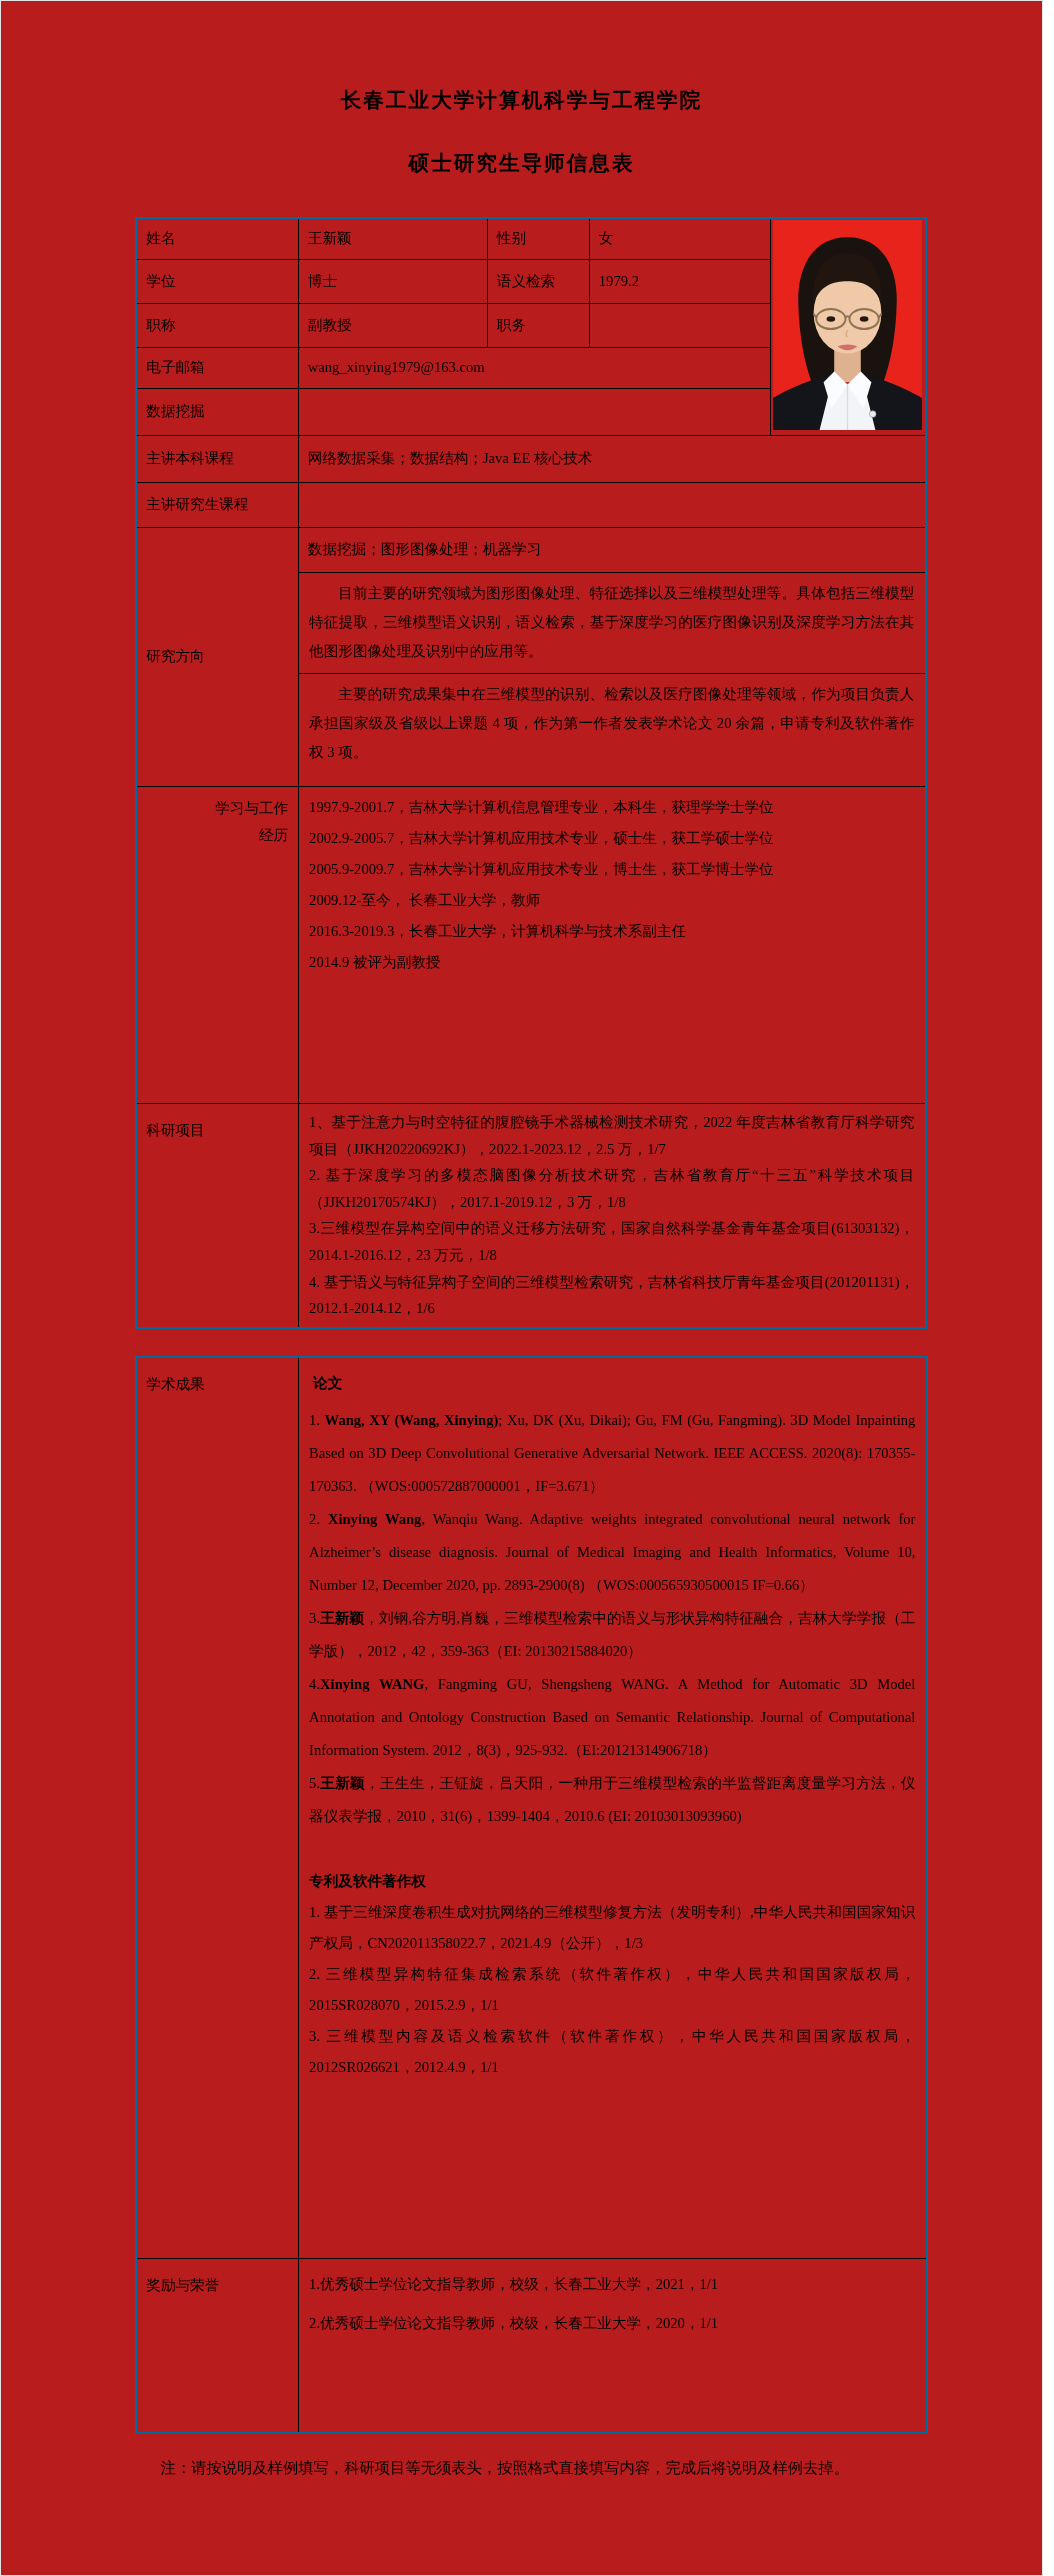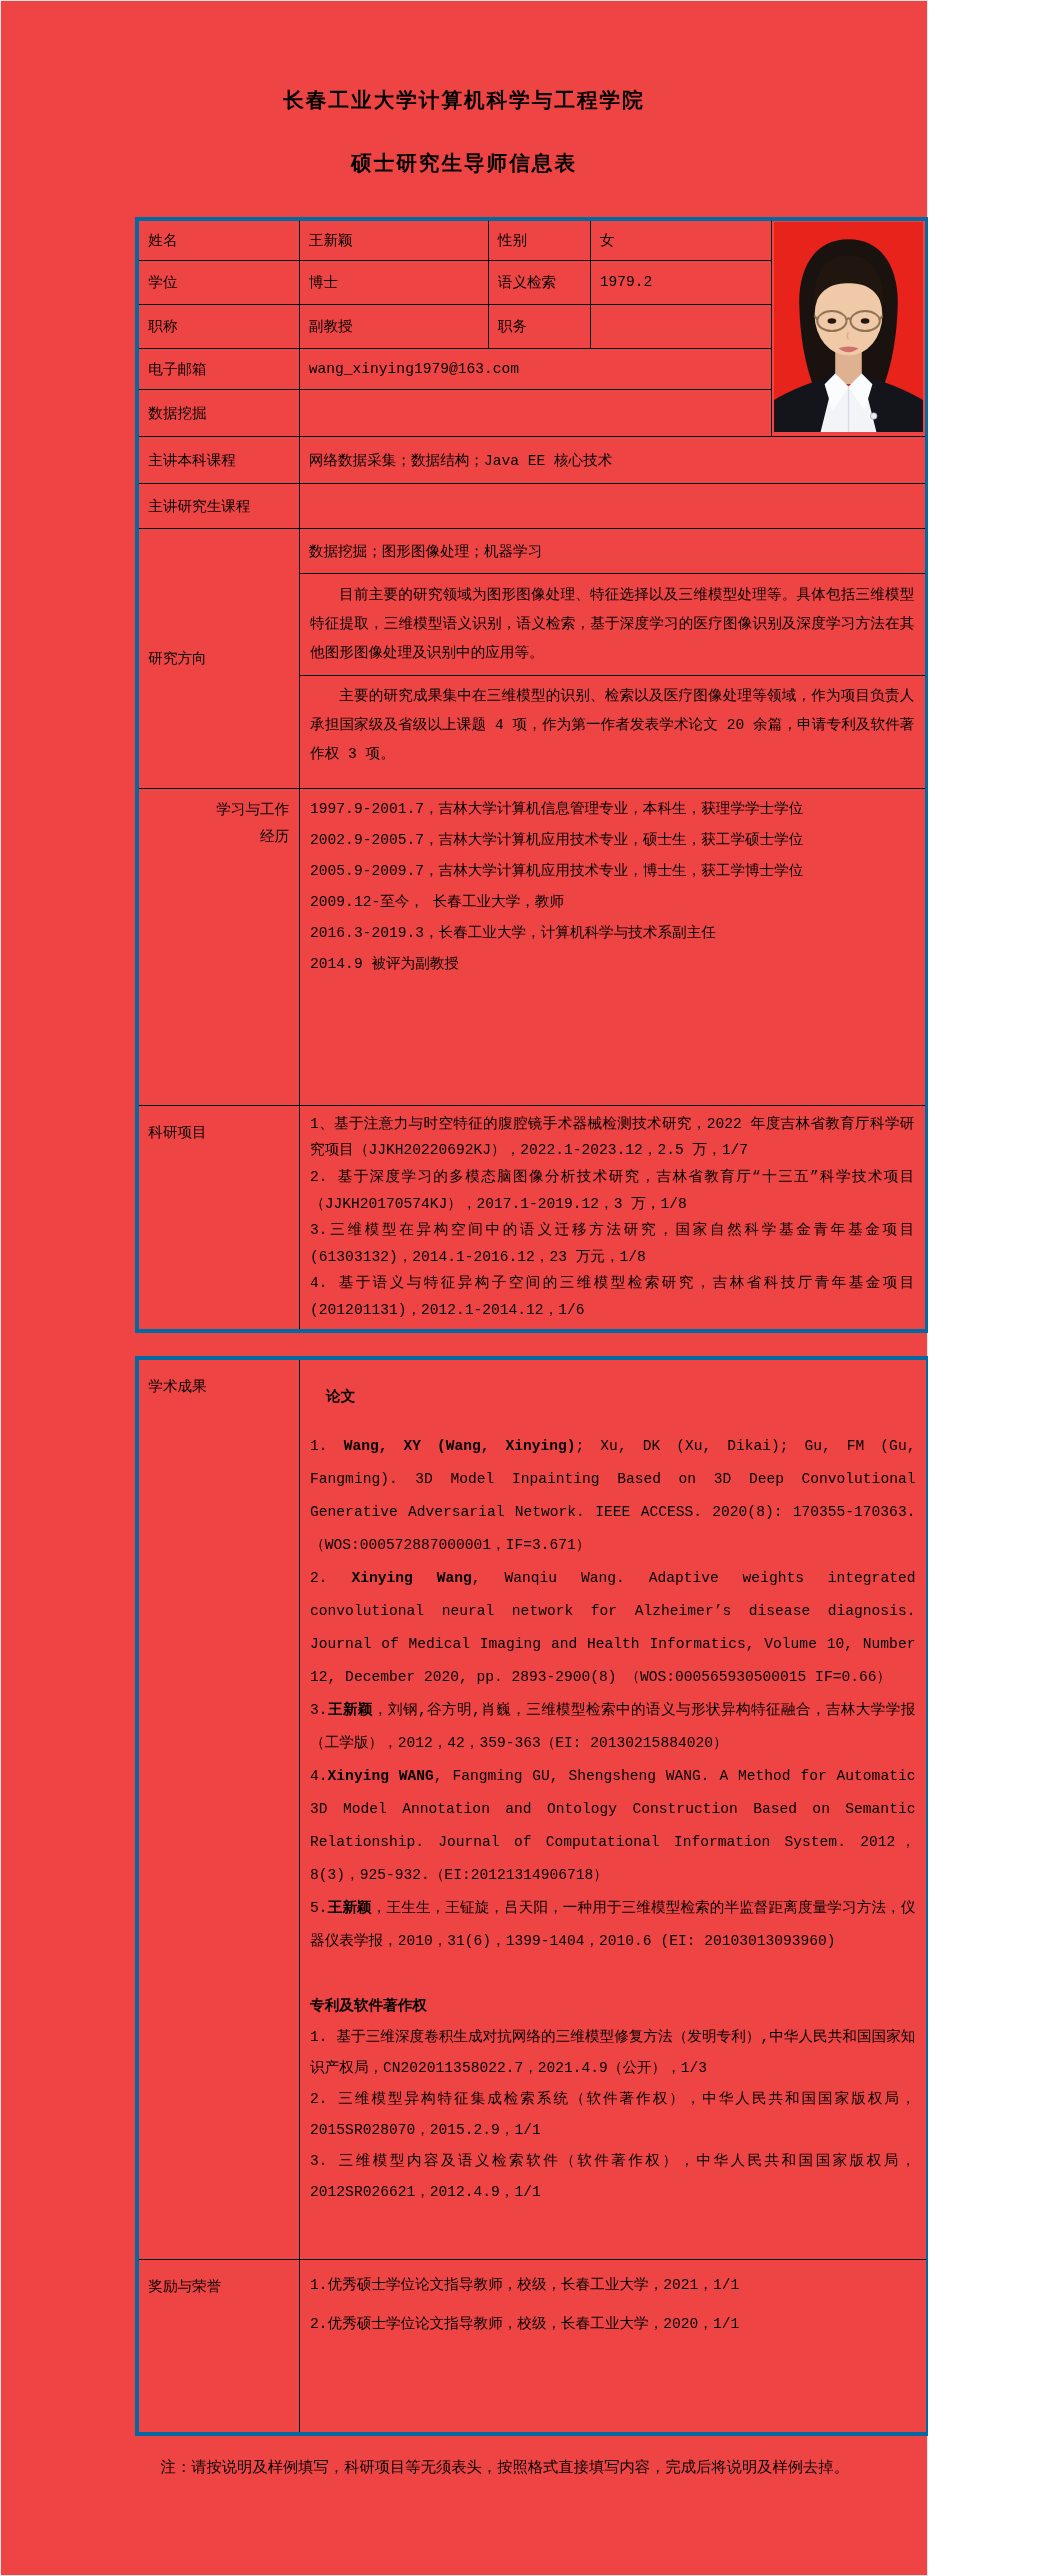"长春工业大学计算机科学与工程学院" .page { background: #ef4444 -> #b91c1c; font-family: Liberation Mono, monospace -> Liberation Serif, serif; width: 928px -> 1043px }
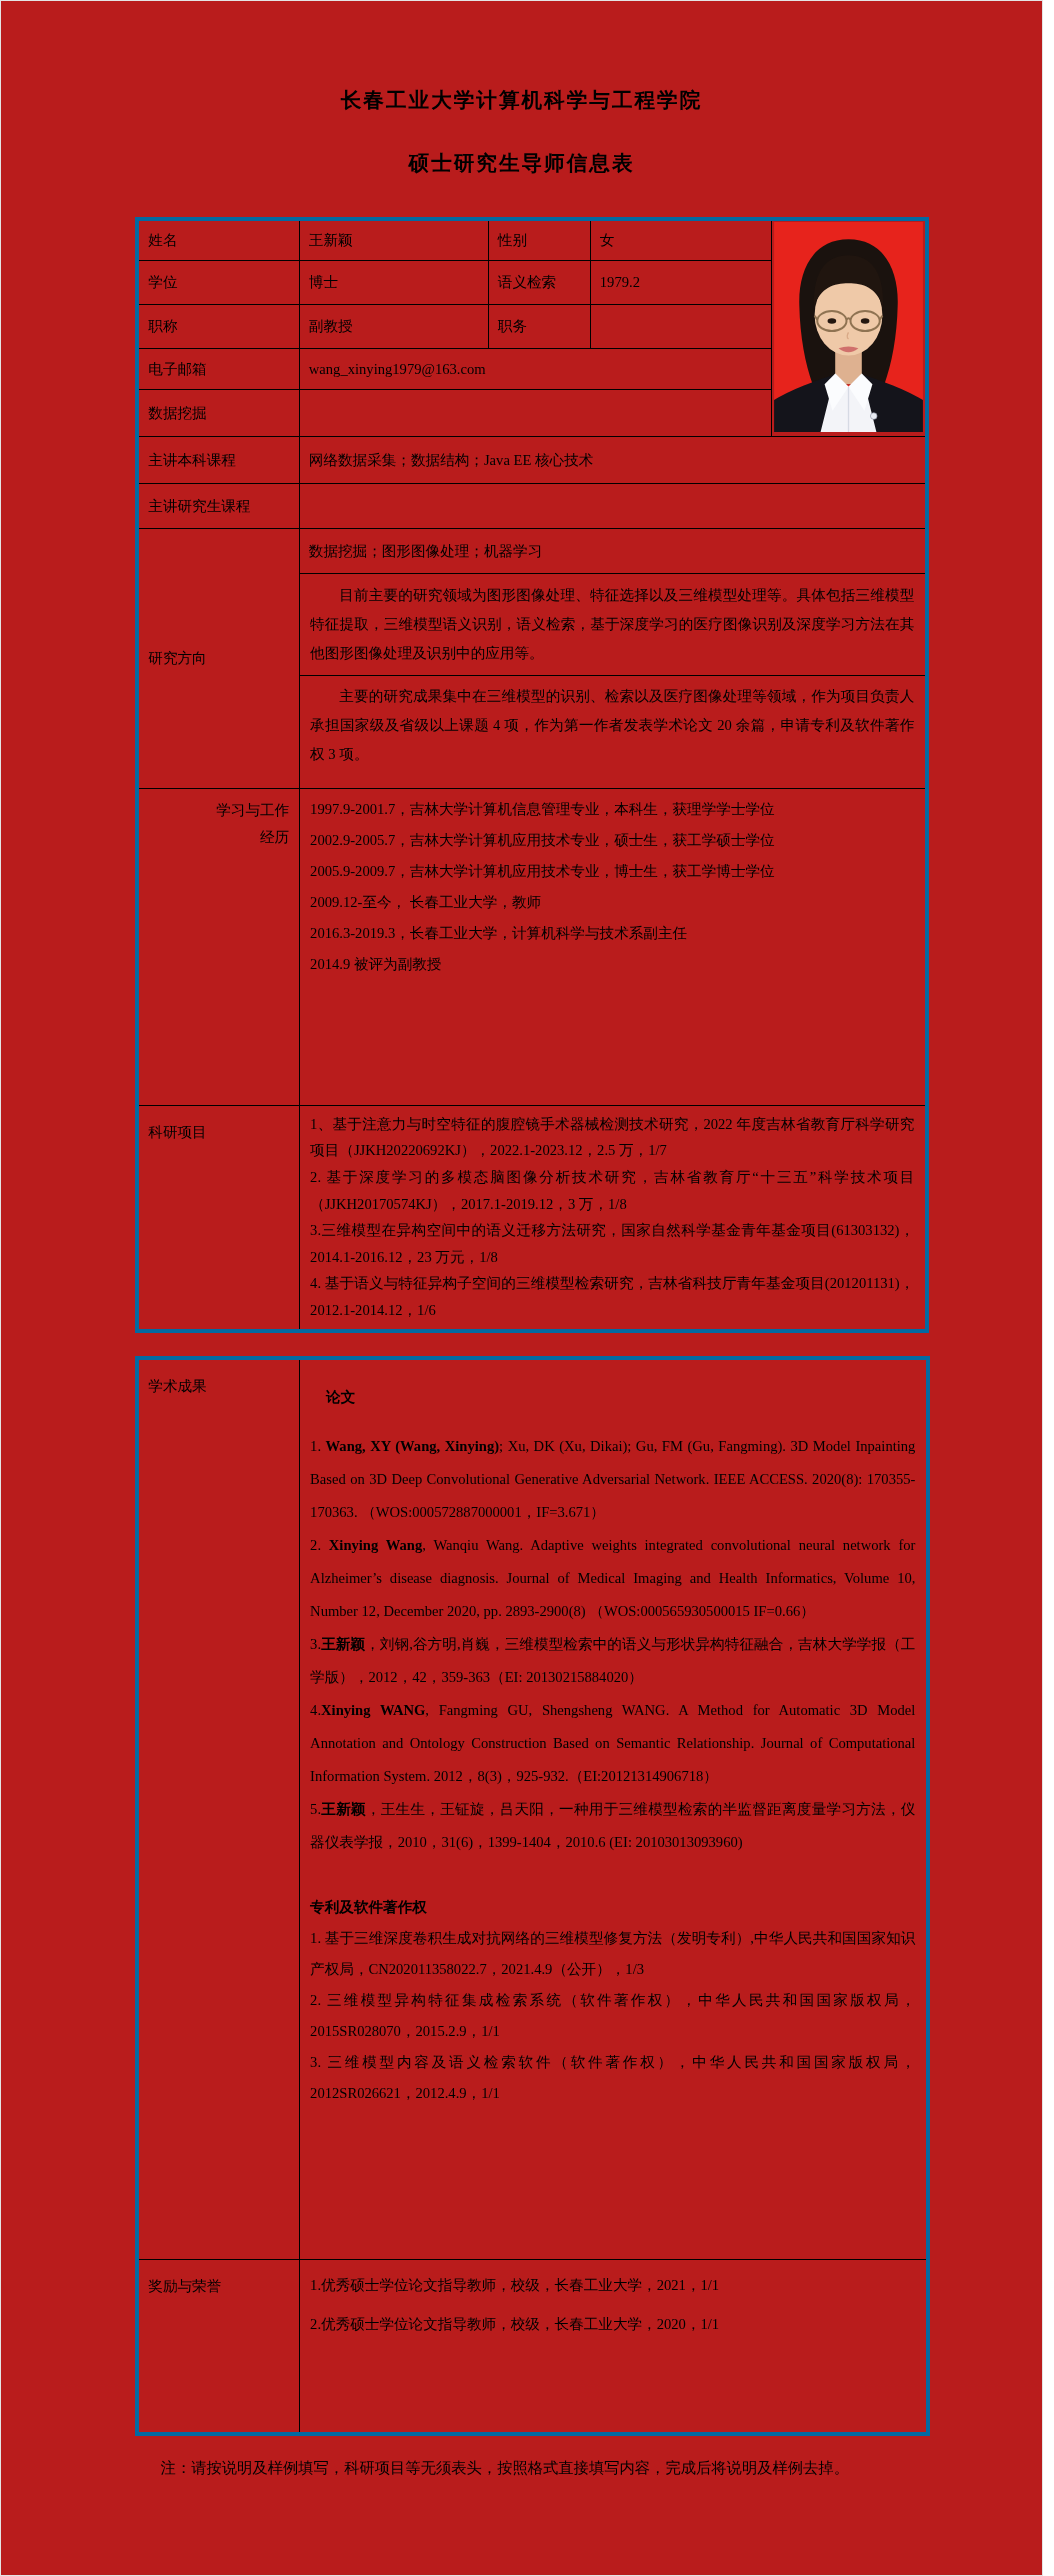"姓名" table { border: 4px solid #0369a1 -> 2px solid #0369a1 }
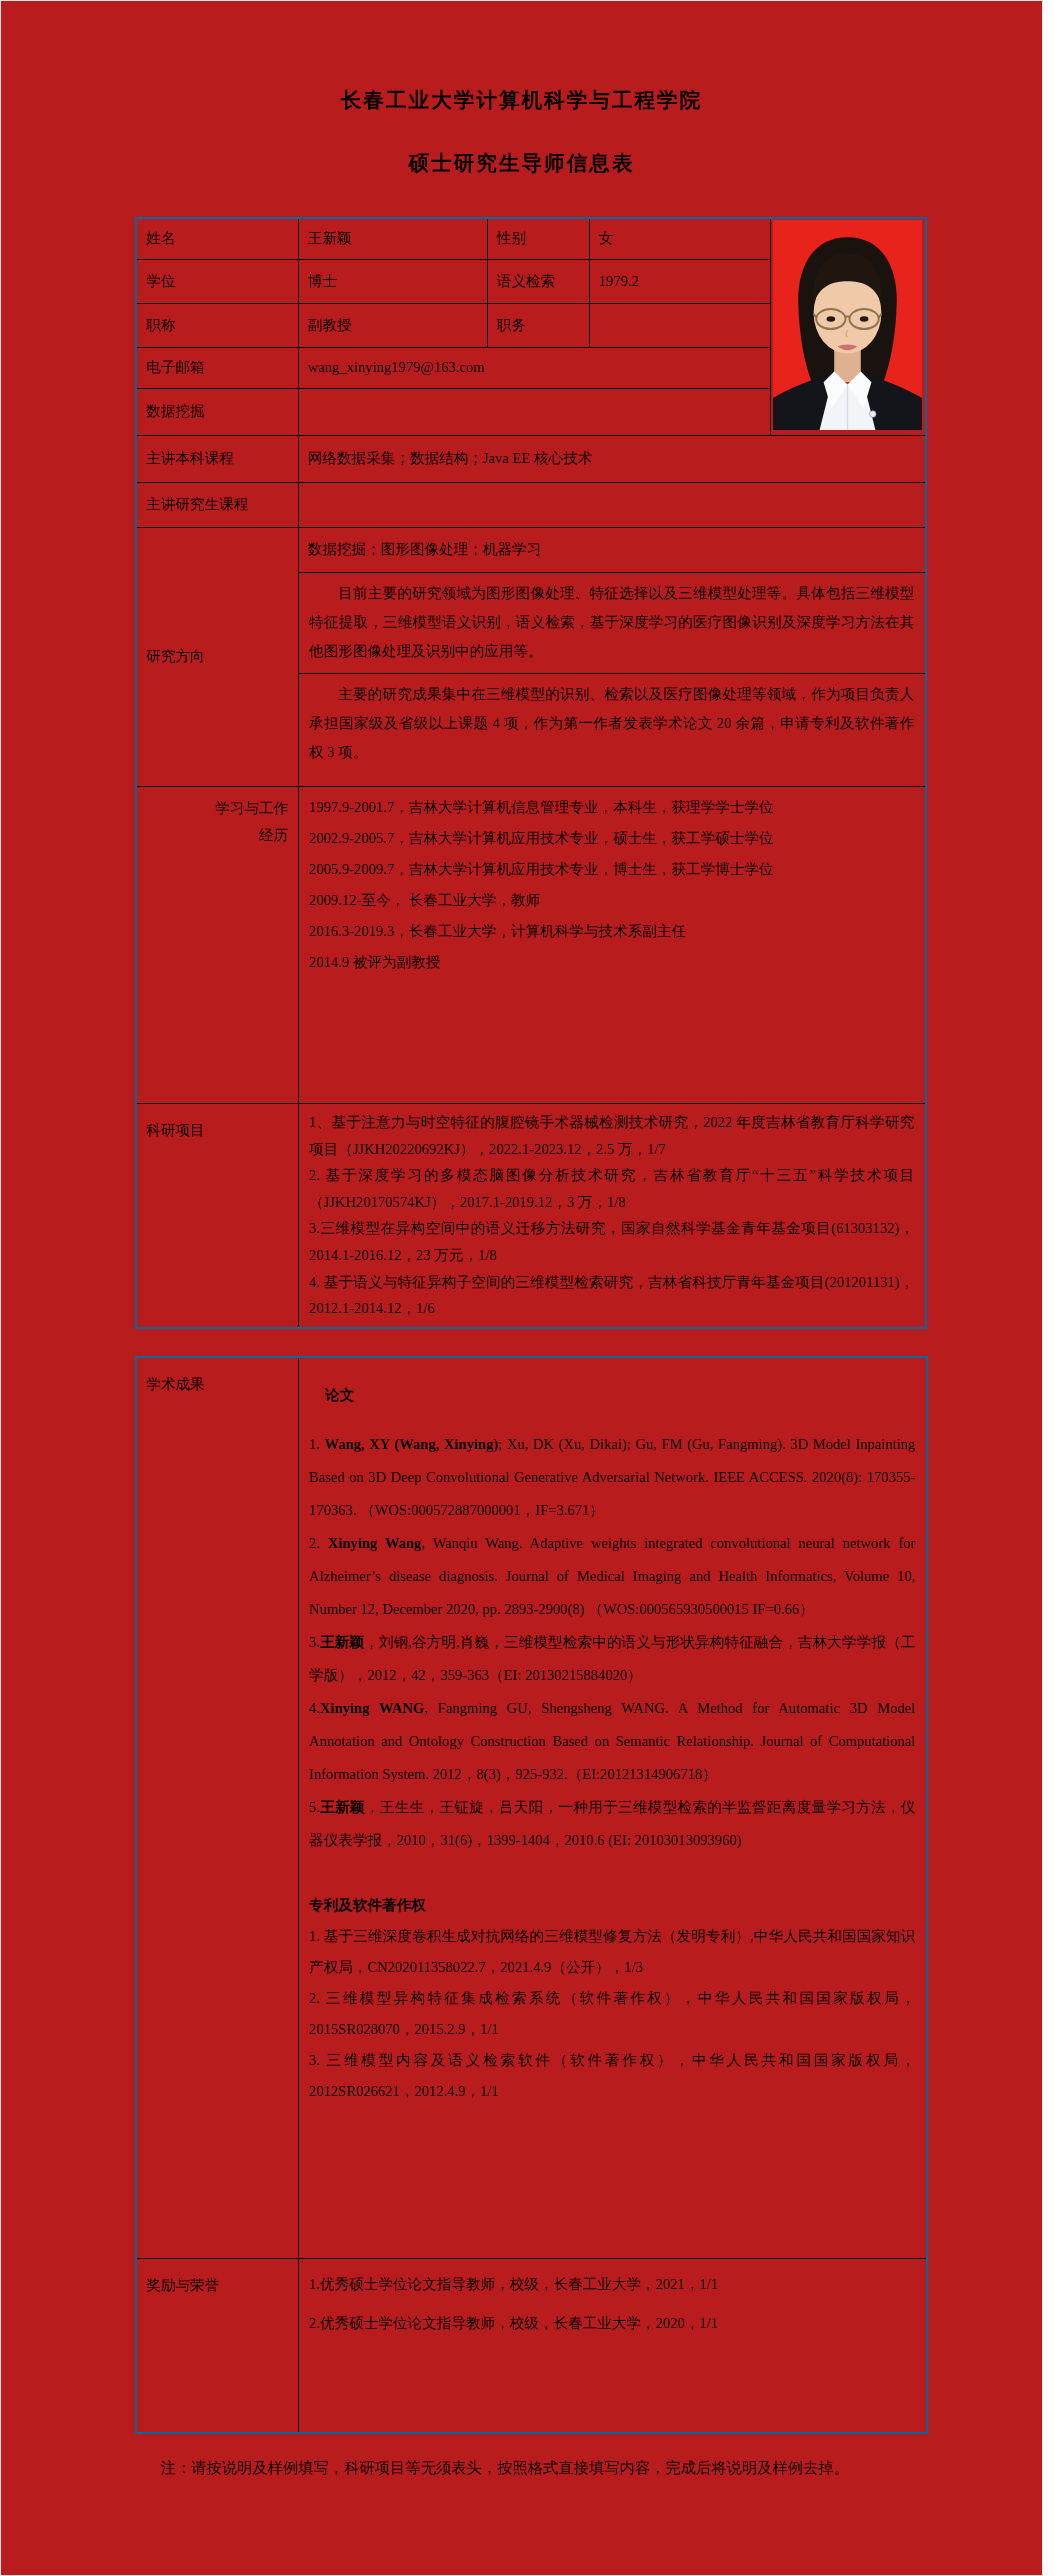"论文" .papers-header { margin: 16px -> 4px }
